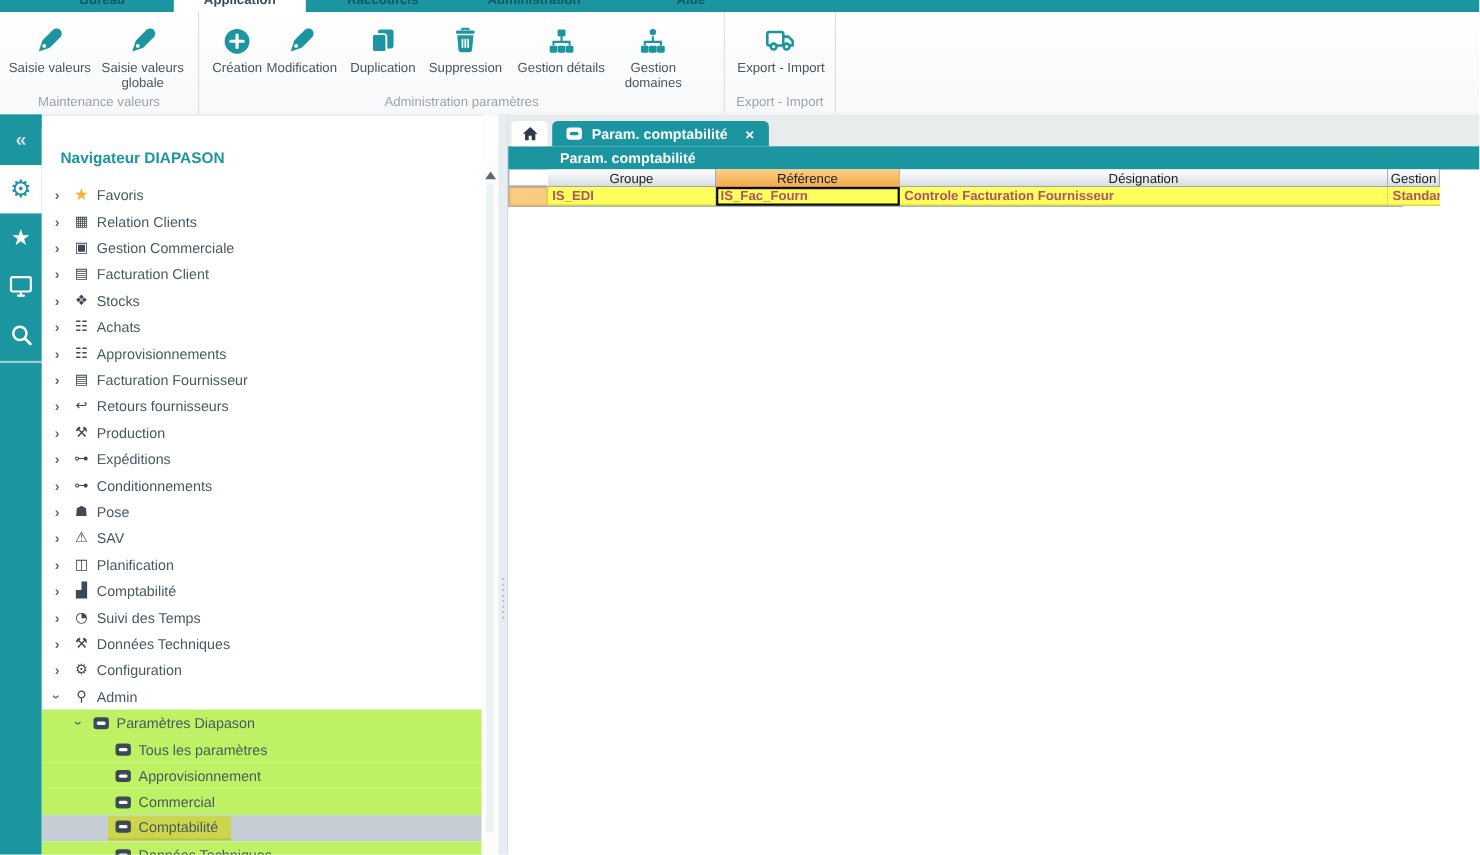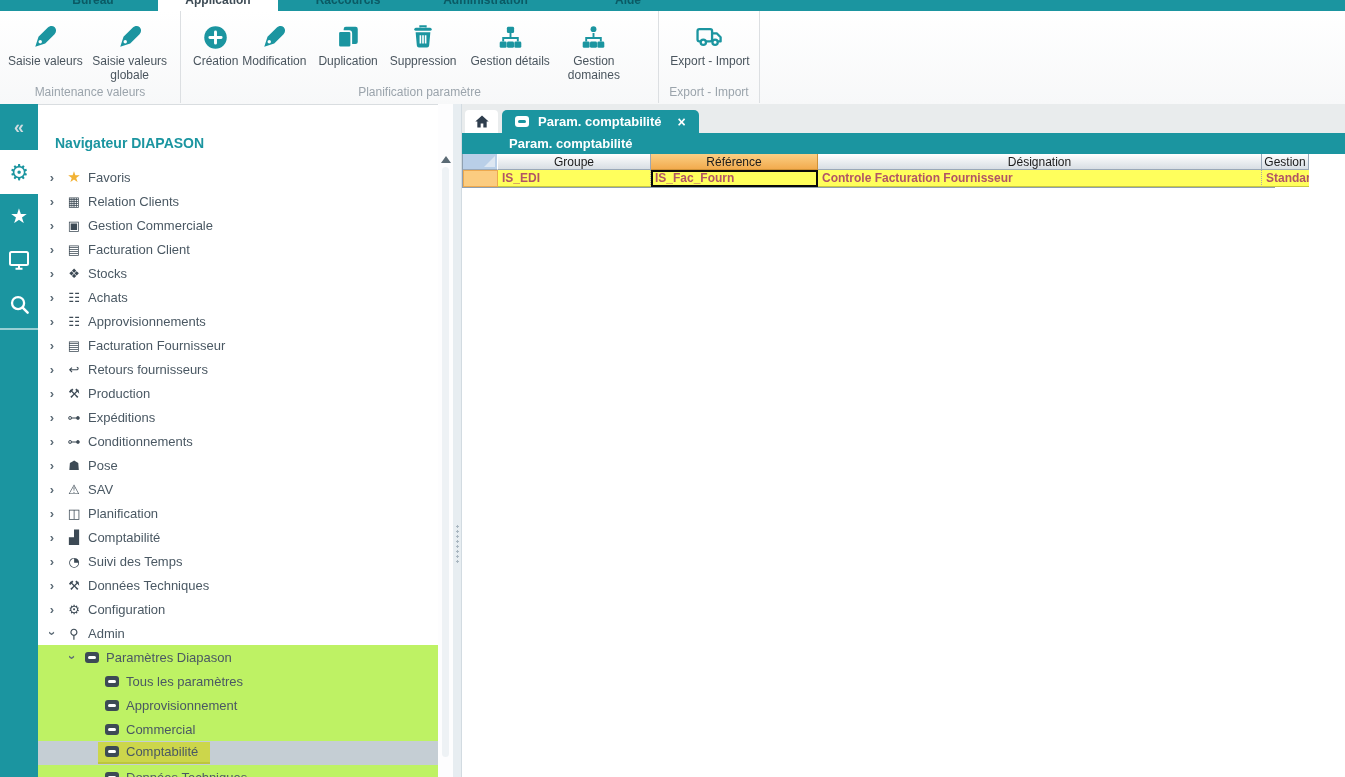"Planification paramètre" div.rgroup-label { text: Planification paramètre -> Administration paramètres }
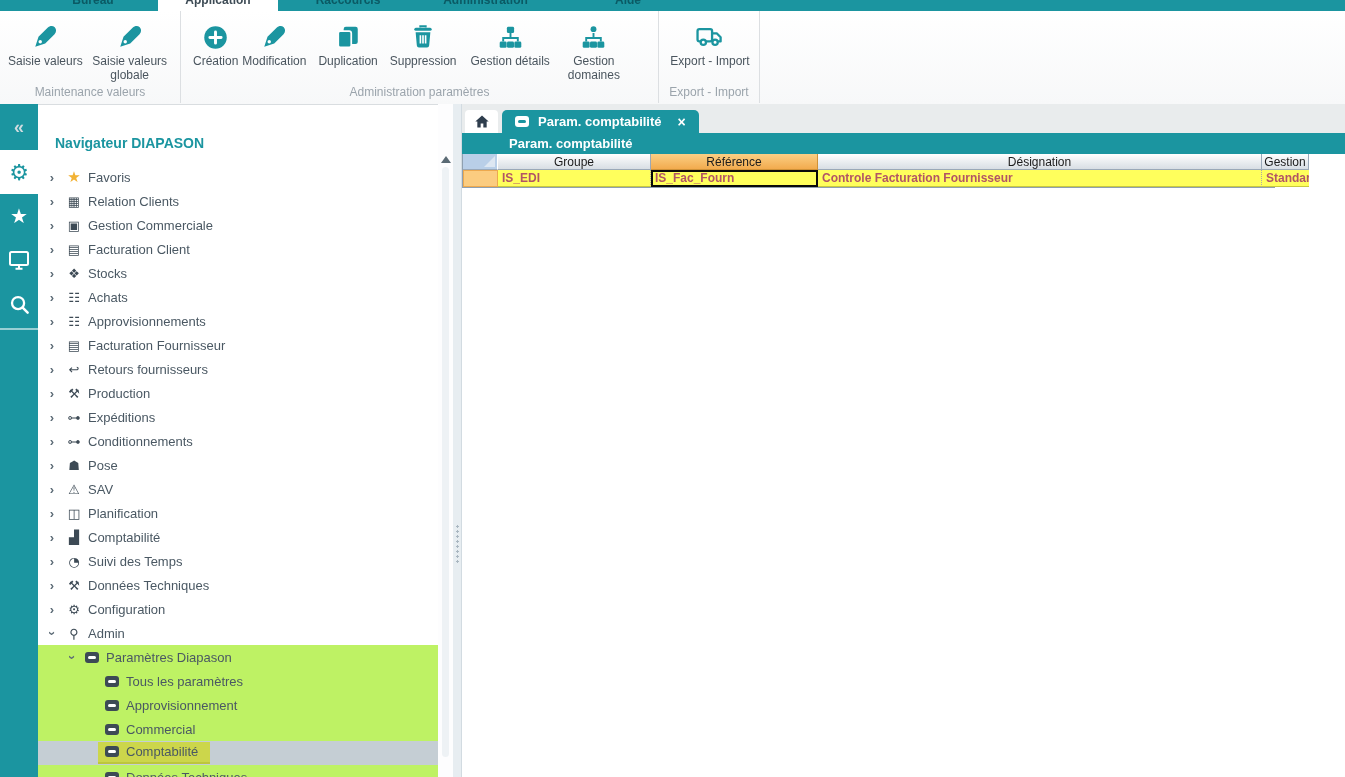"Groupe" .grow.header { align-items: none -> flex-end }
